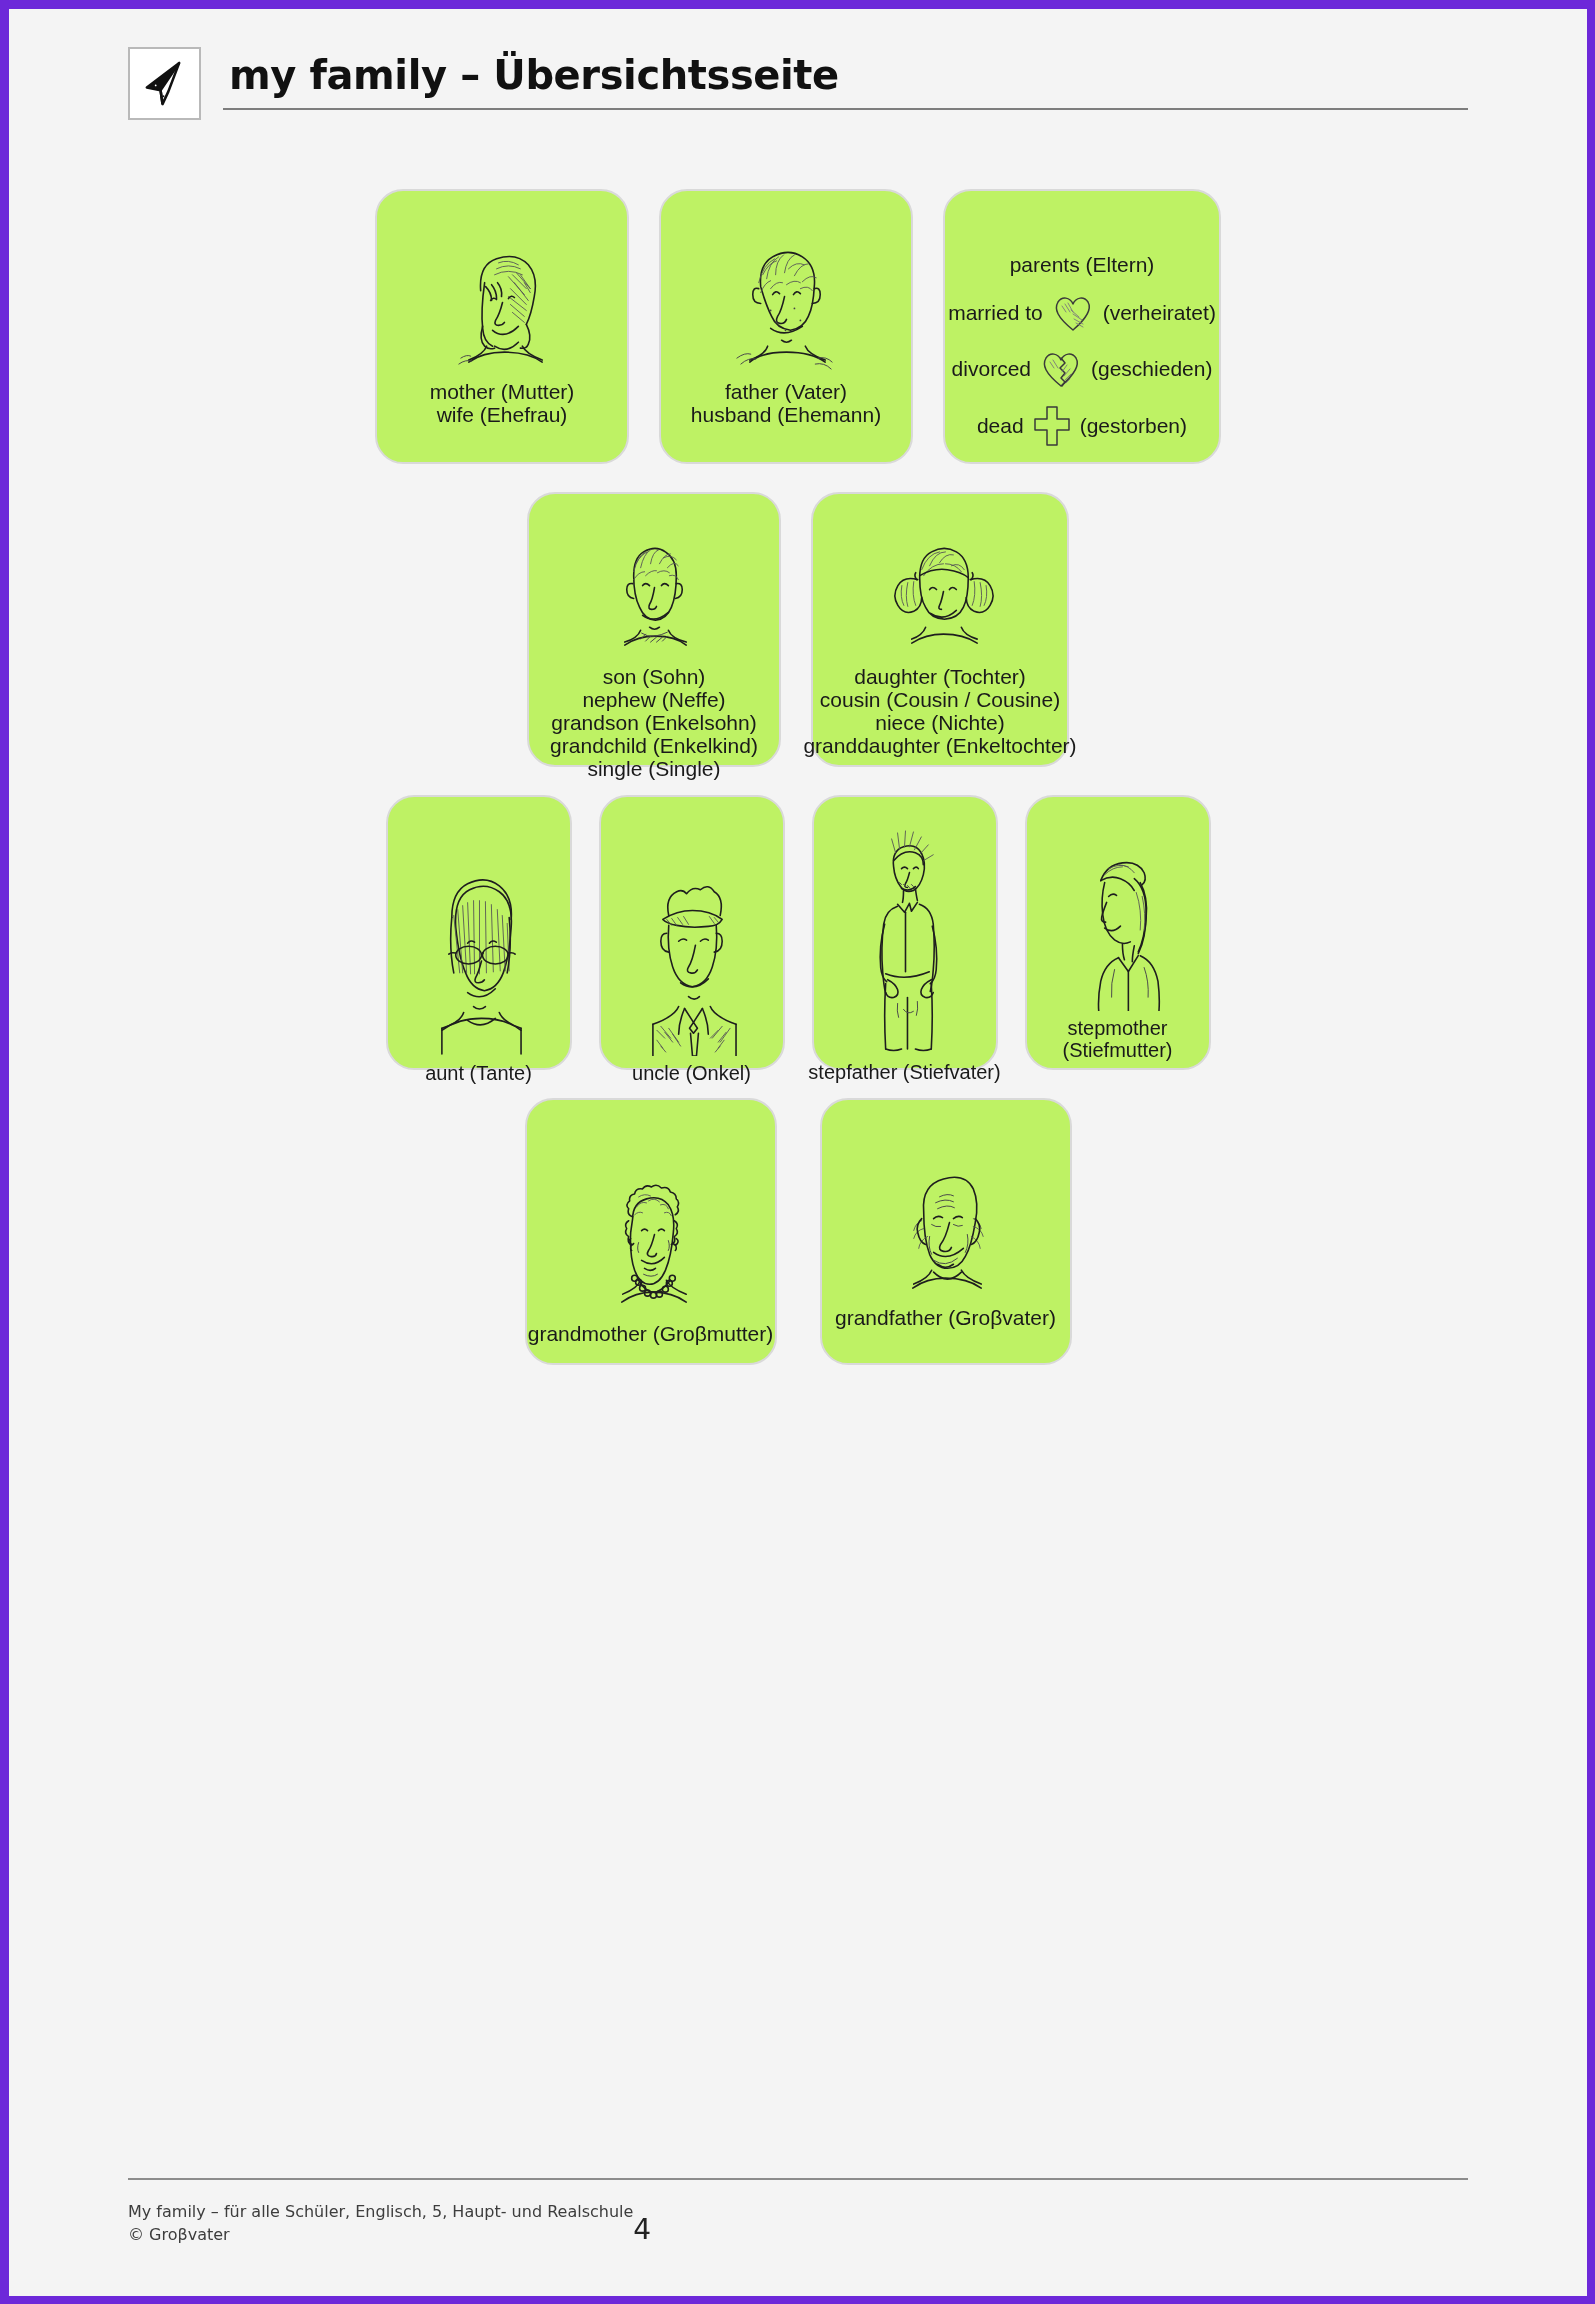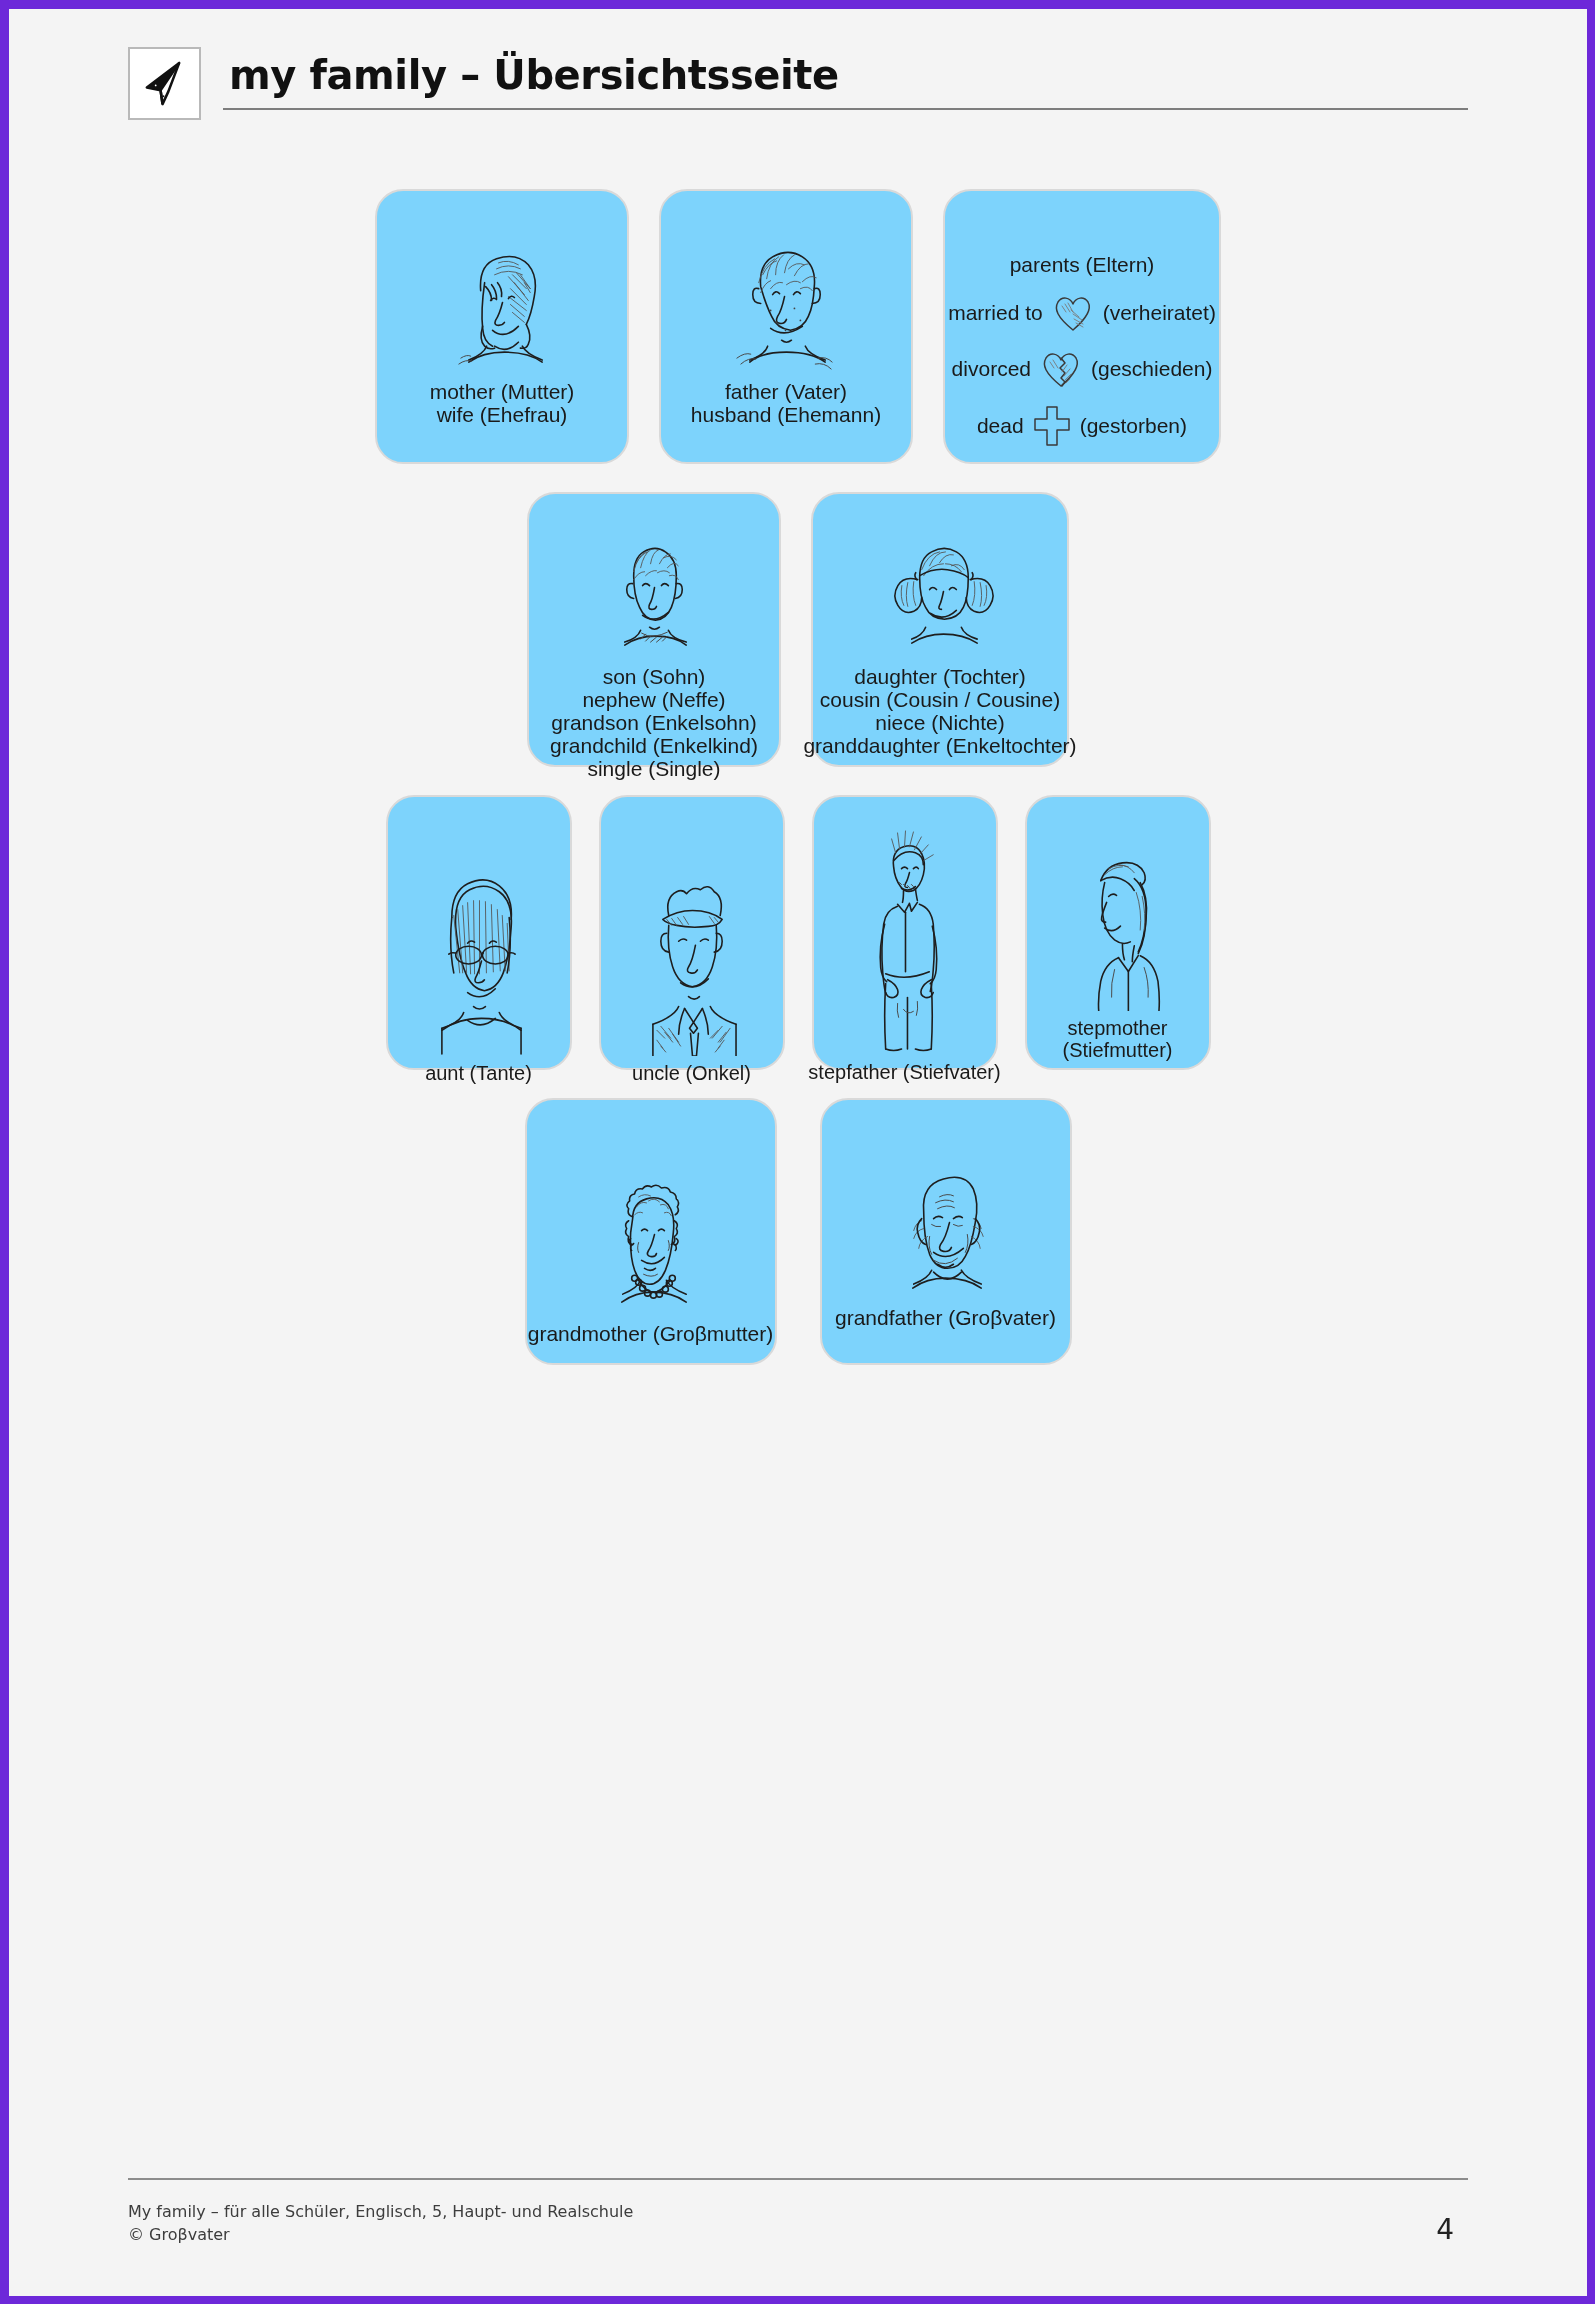"parents (Eltern)" .card { background: #7dd3fc -> #bef264 }
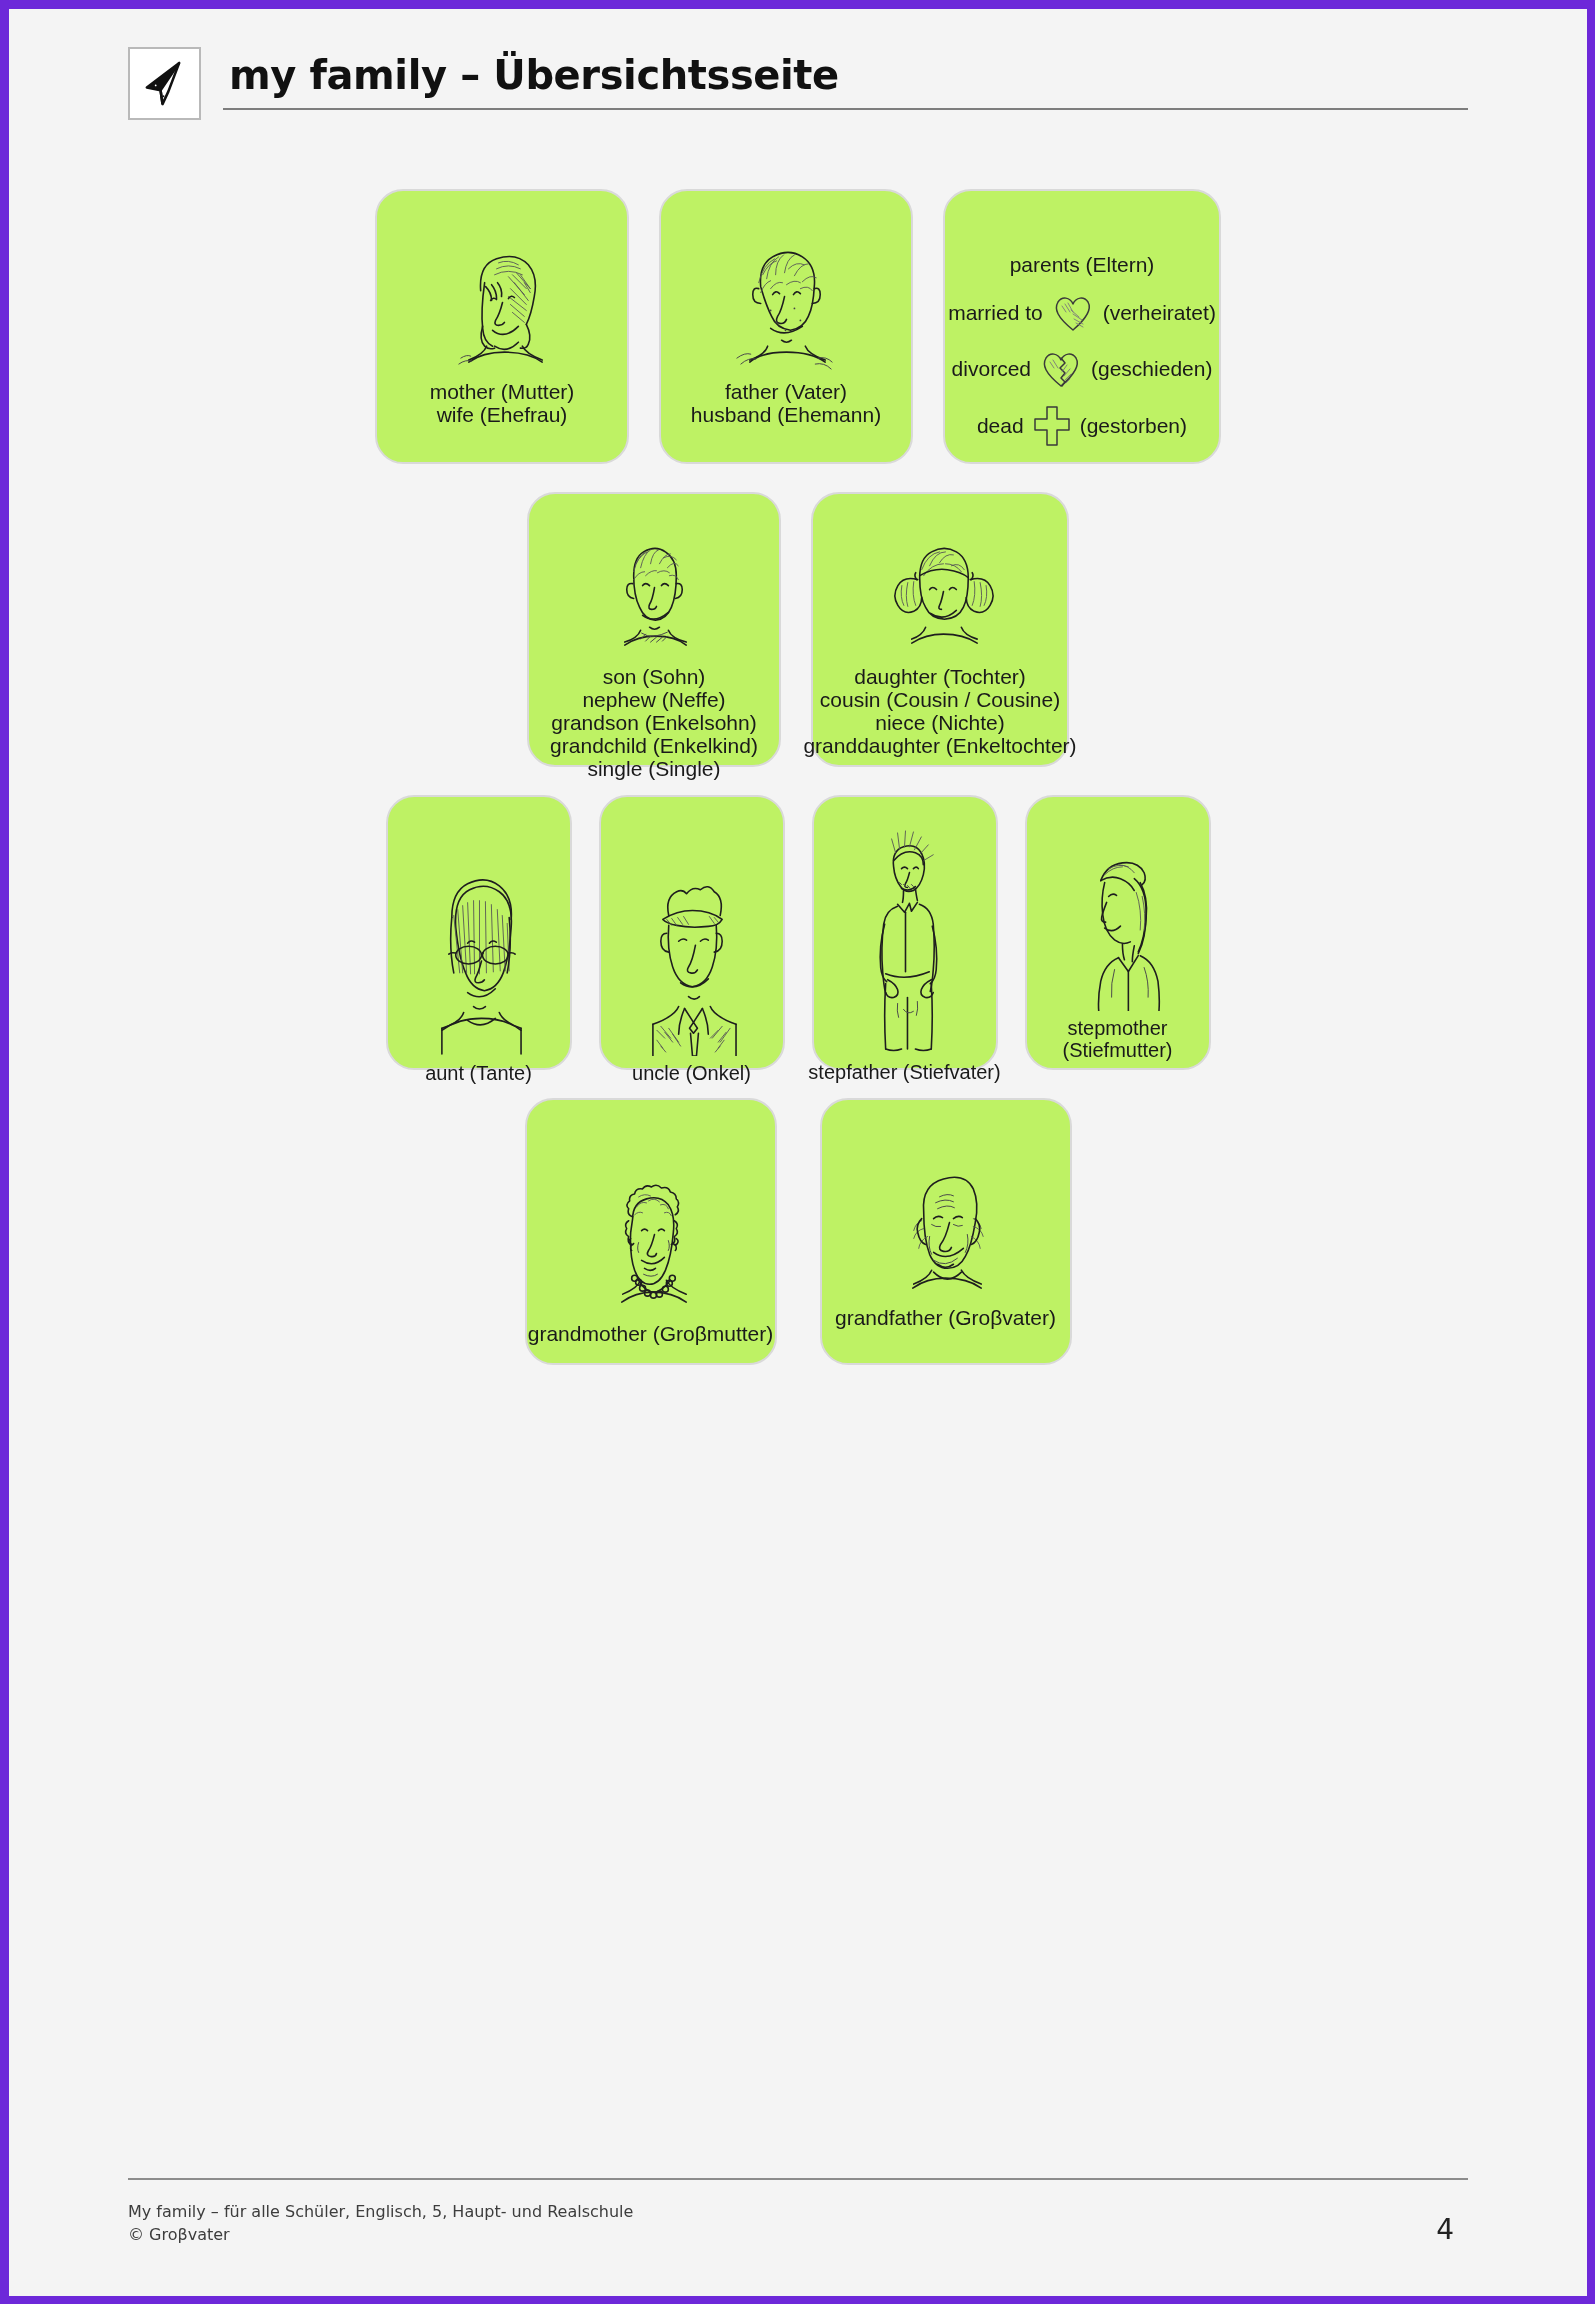"My family – für alle" .footer-row { justify-content: space-between -> none }
